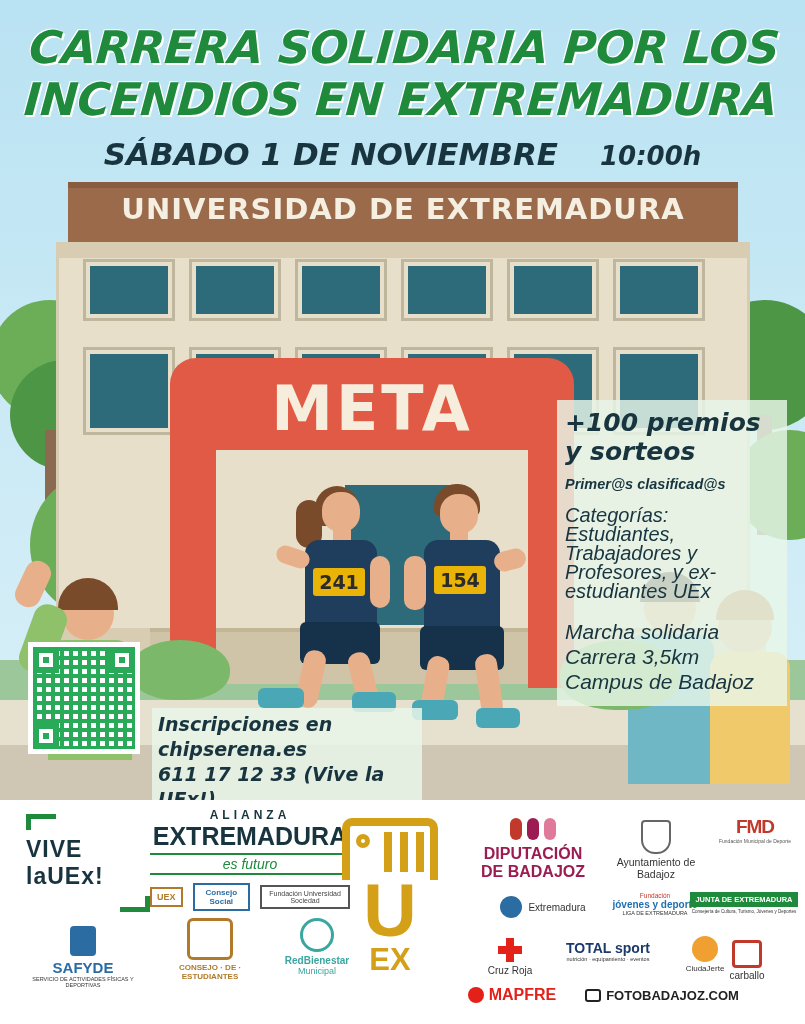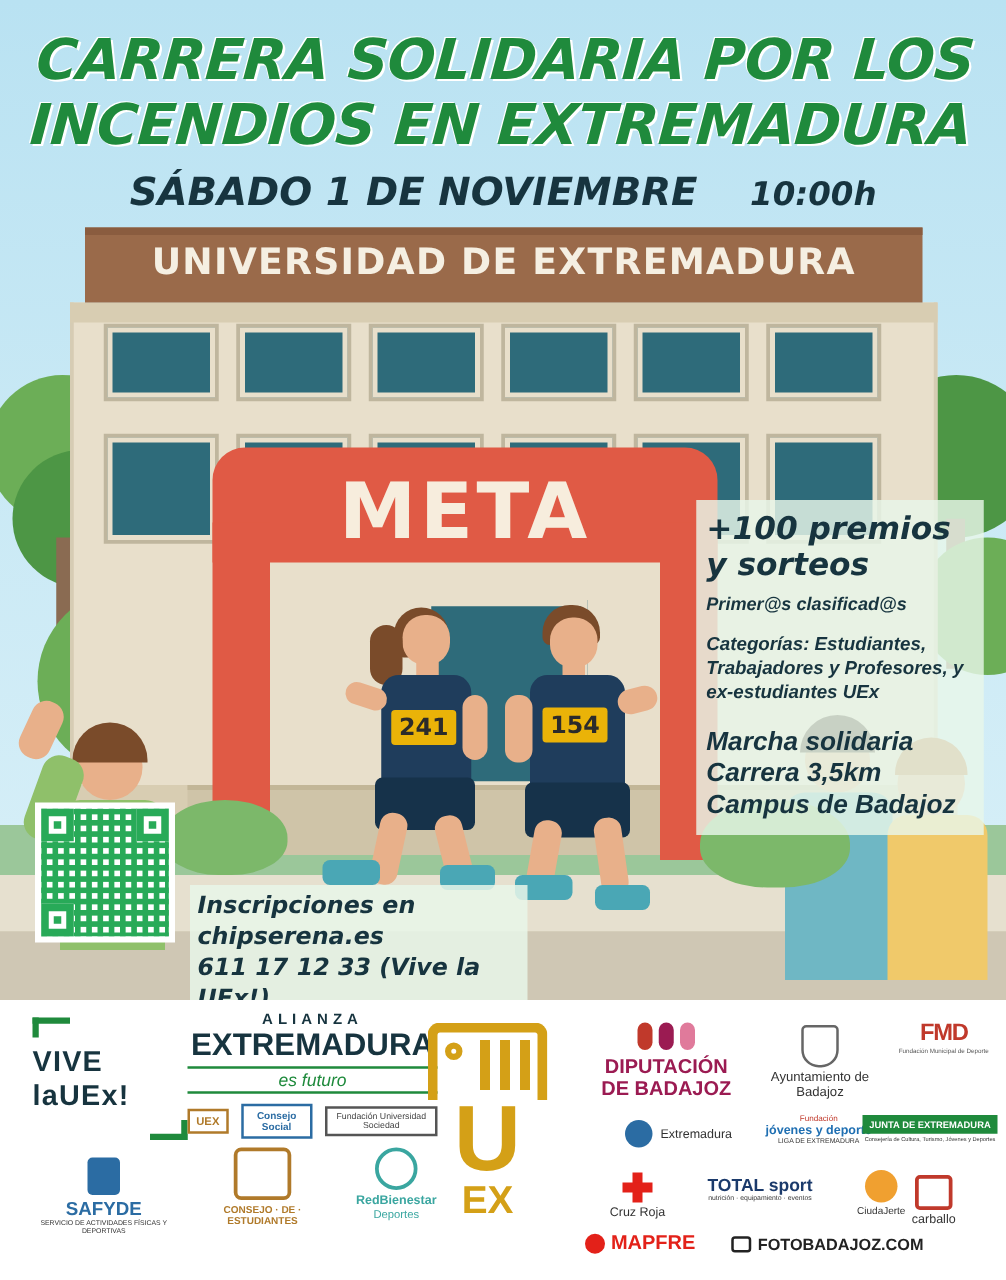"Categorías: Estudiantes, Trabajadores y" .cats { font-size: 15px -> 20px; font-weight: 700 -> 400 }
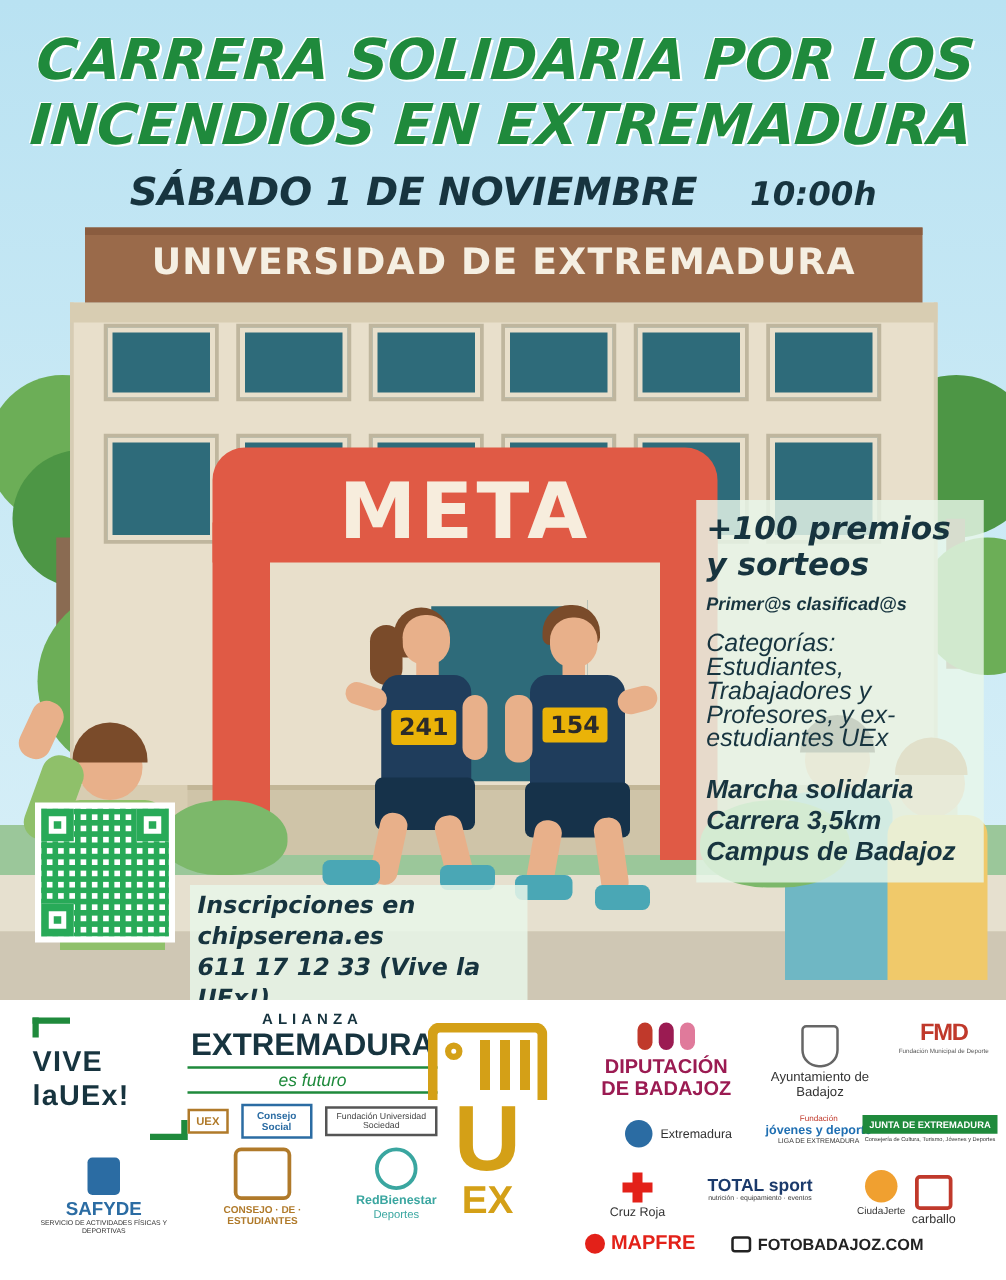"Marcha solidaria" .races { font-weight: 700 -> 400 }
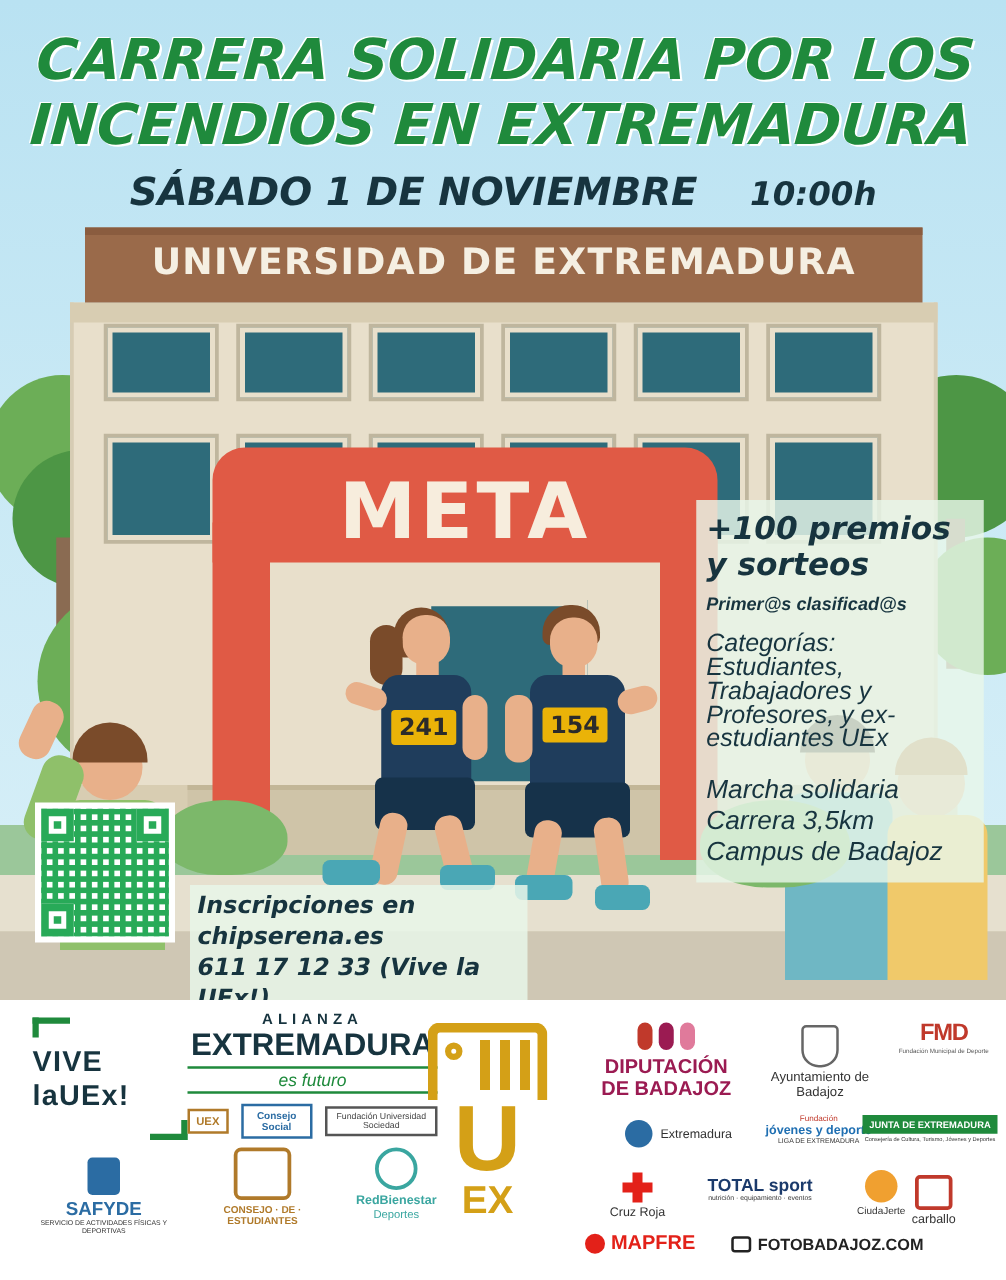"Deportes" div { text: Deportes -> Municipal }
